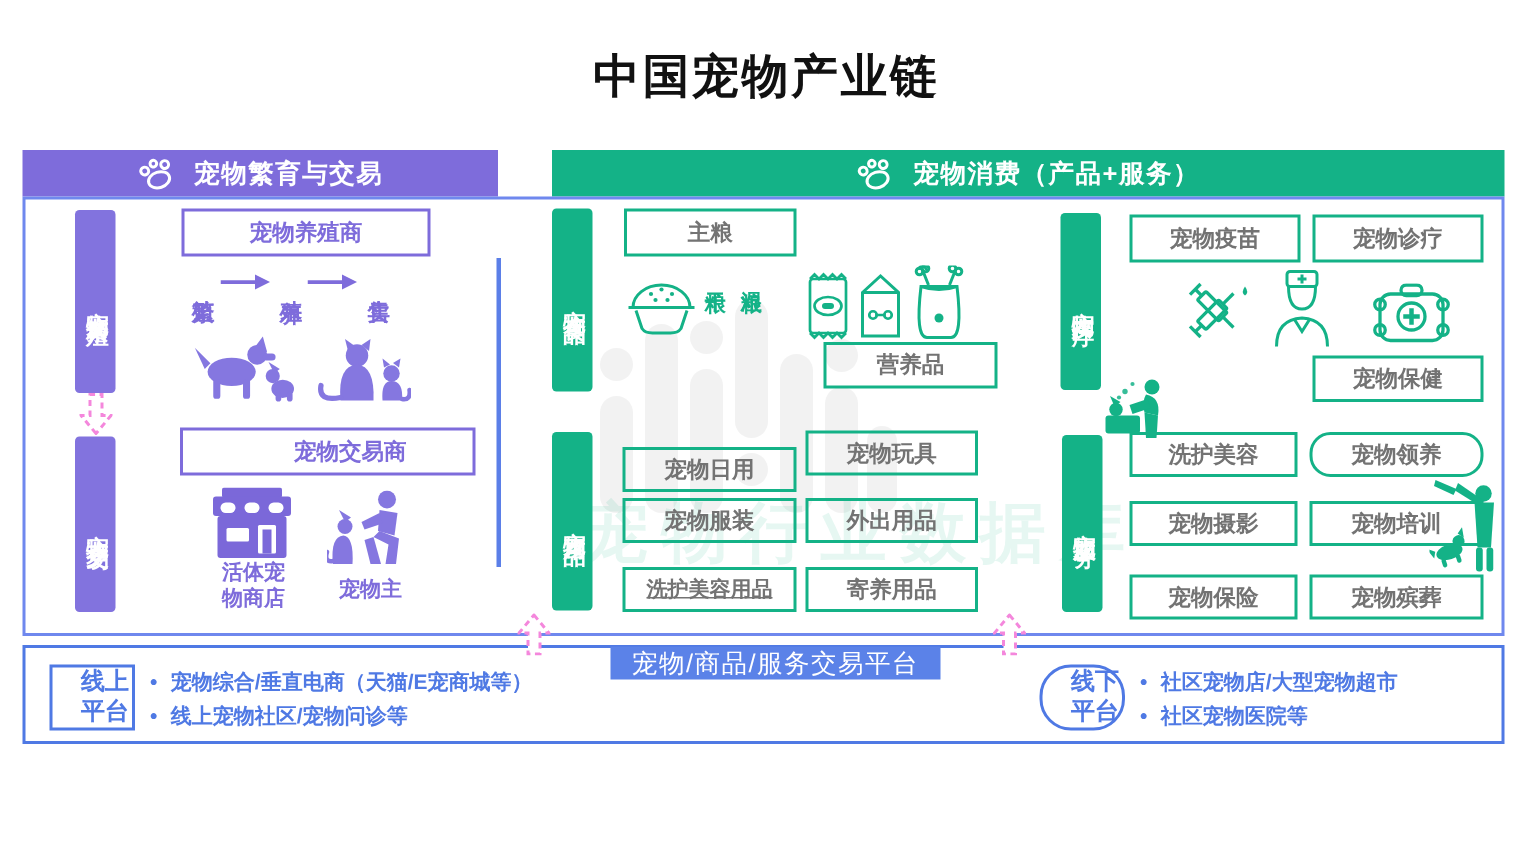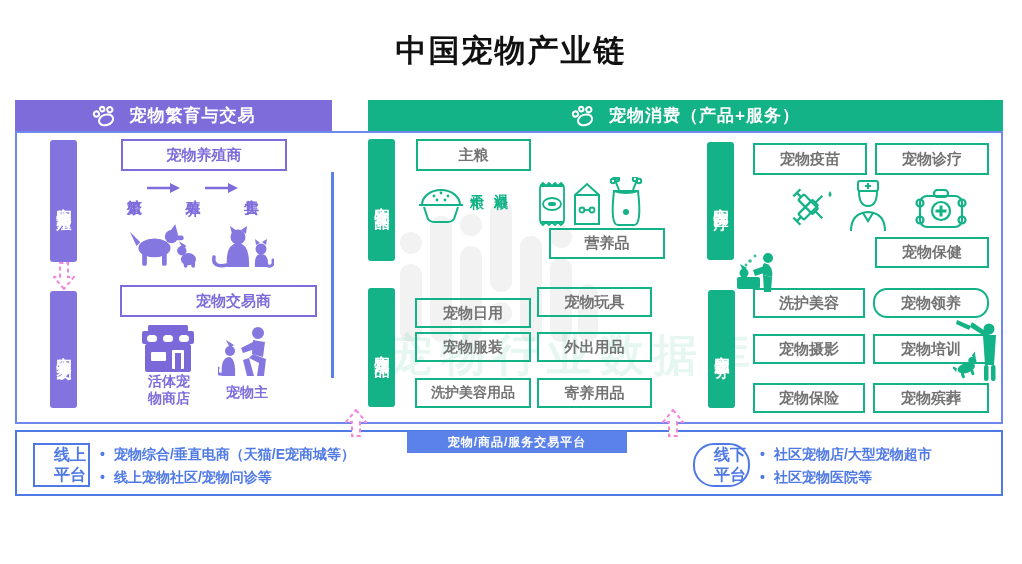"洗护美容用品" div.obox { text-decoration: none -> underline }
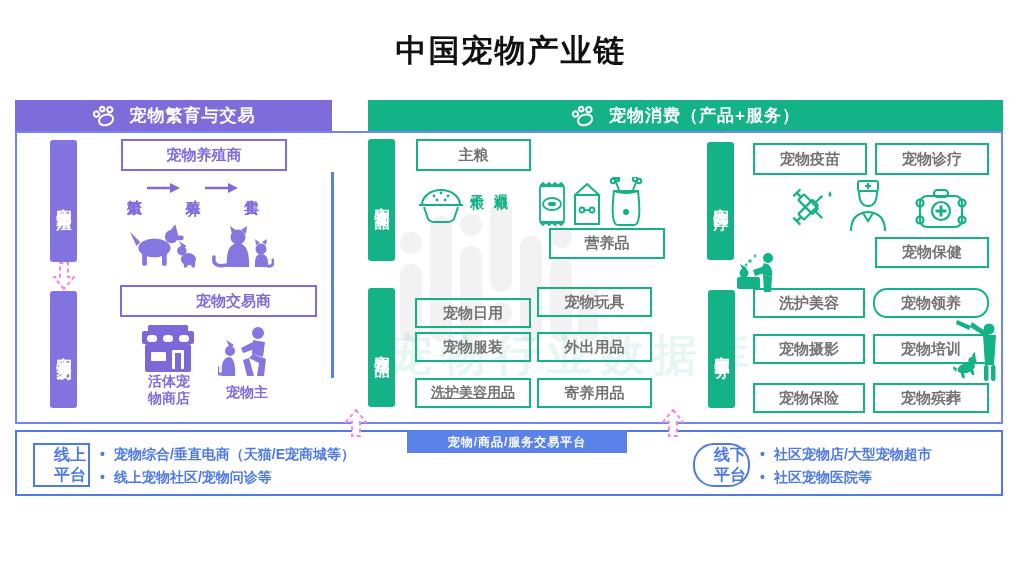"宠物/商品/服务交易平台" .banner { font-size: 12px -> 17px; font-weight: bold -> normal }
